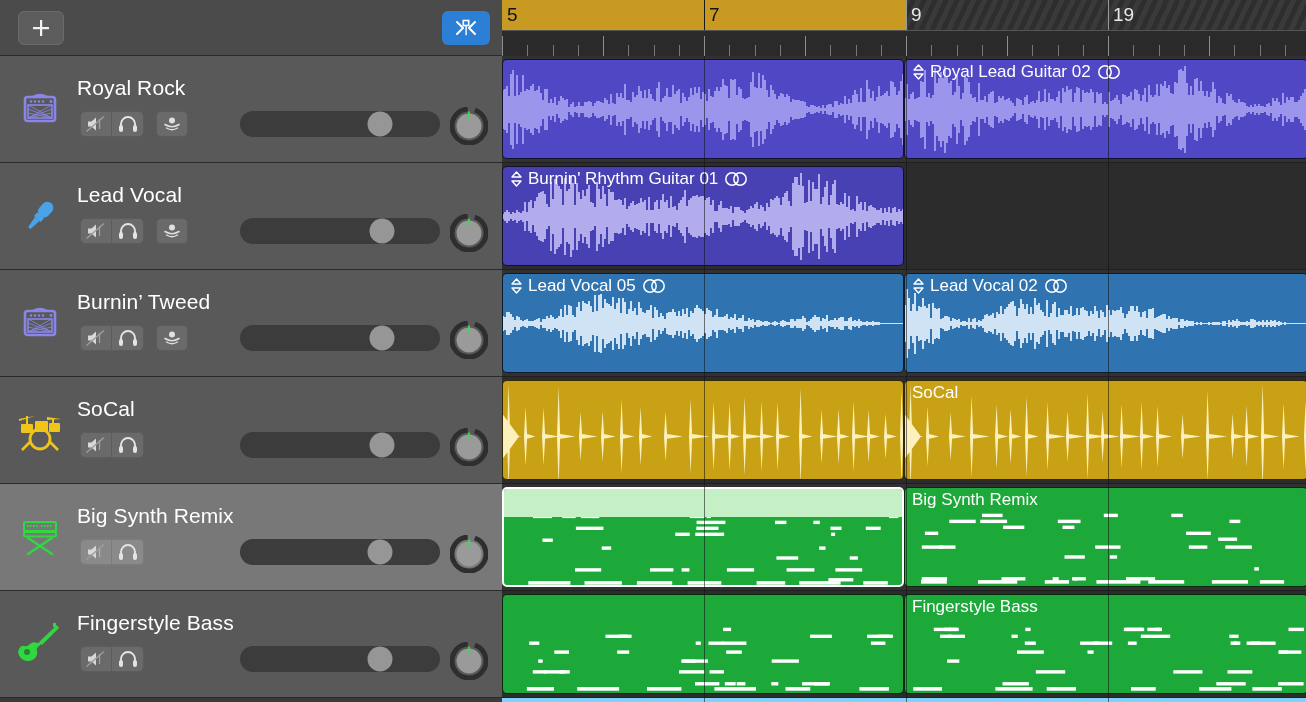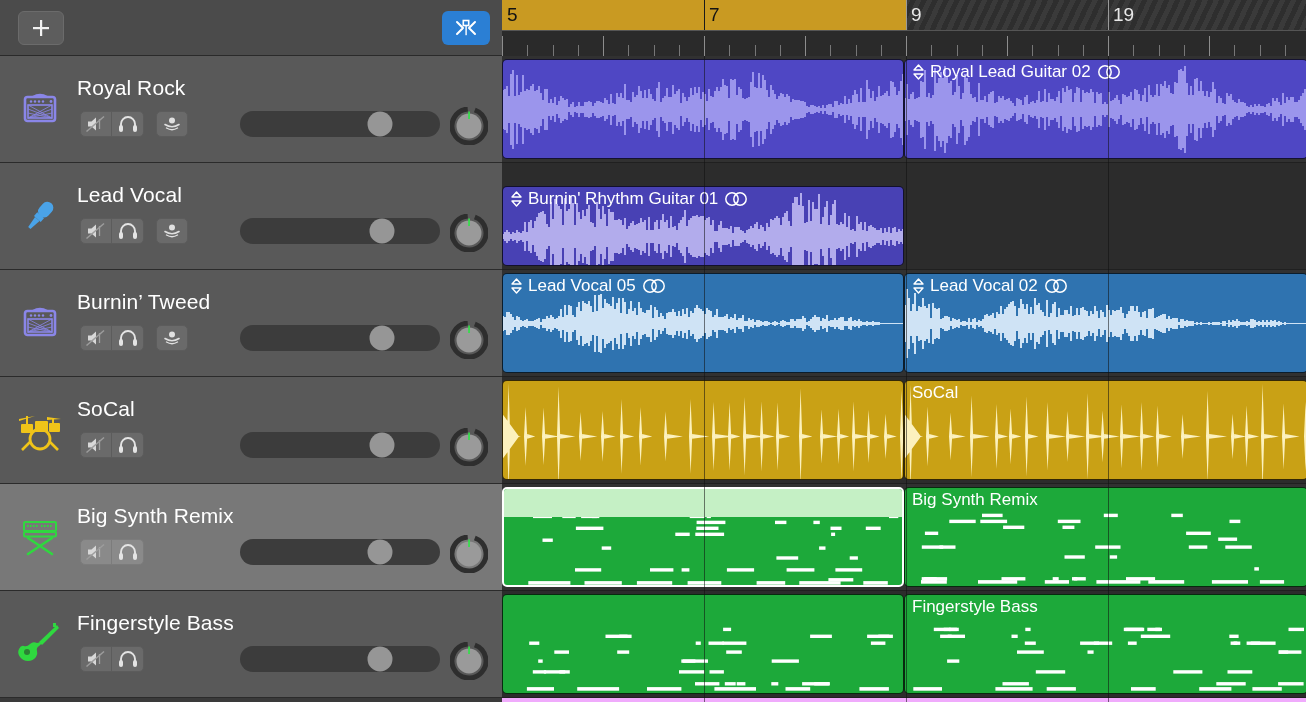"Royal Lead Guitar 02" .arrange { background: #f0abfc -> #7dd3fc }
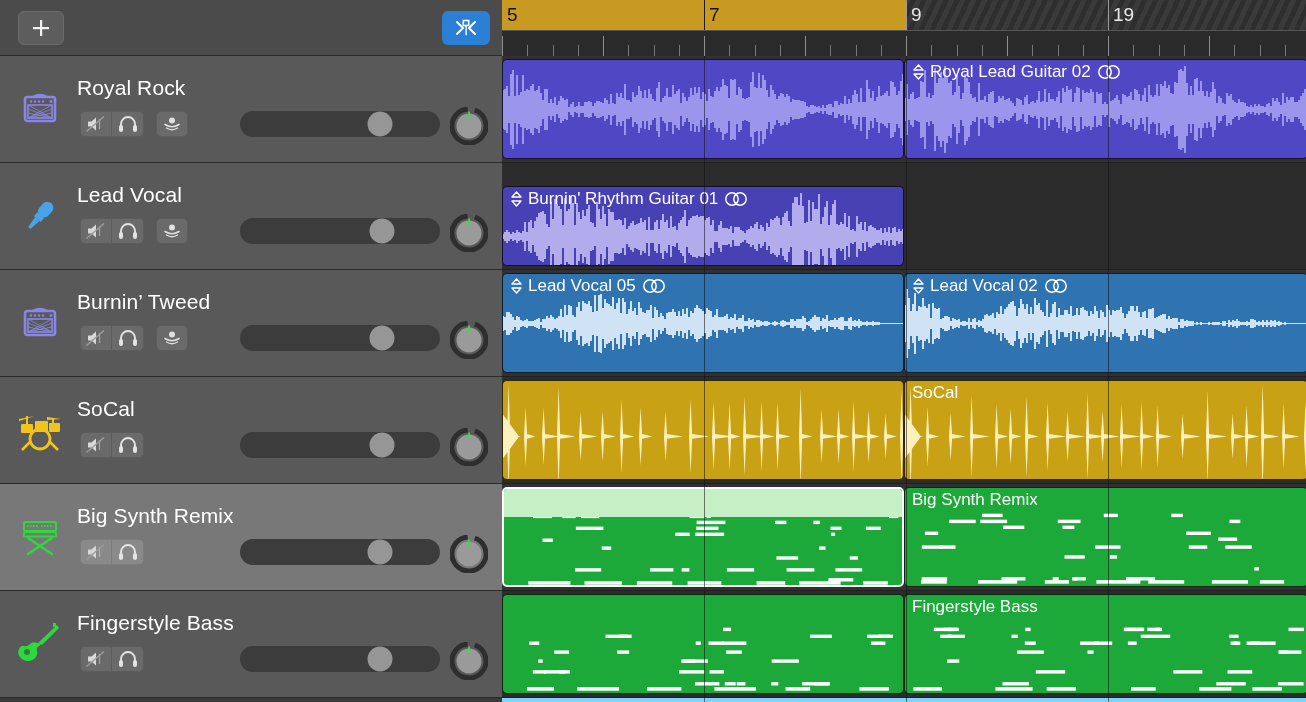"Burnin' Rhythm Guitar 01" div.region { margin-top: 20px -> none }
